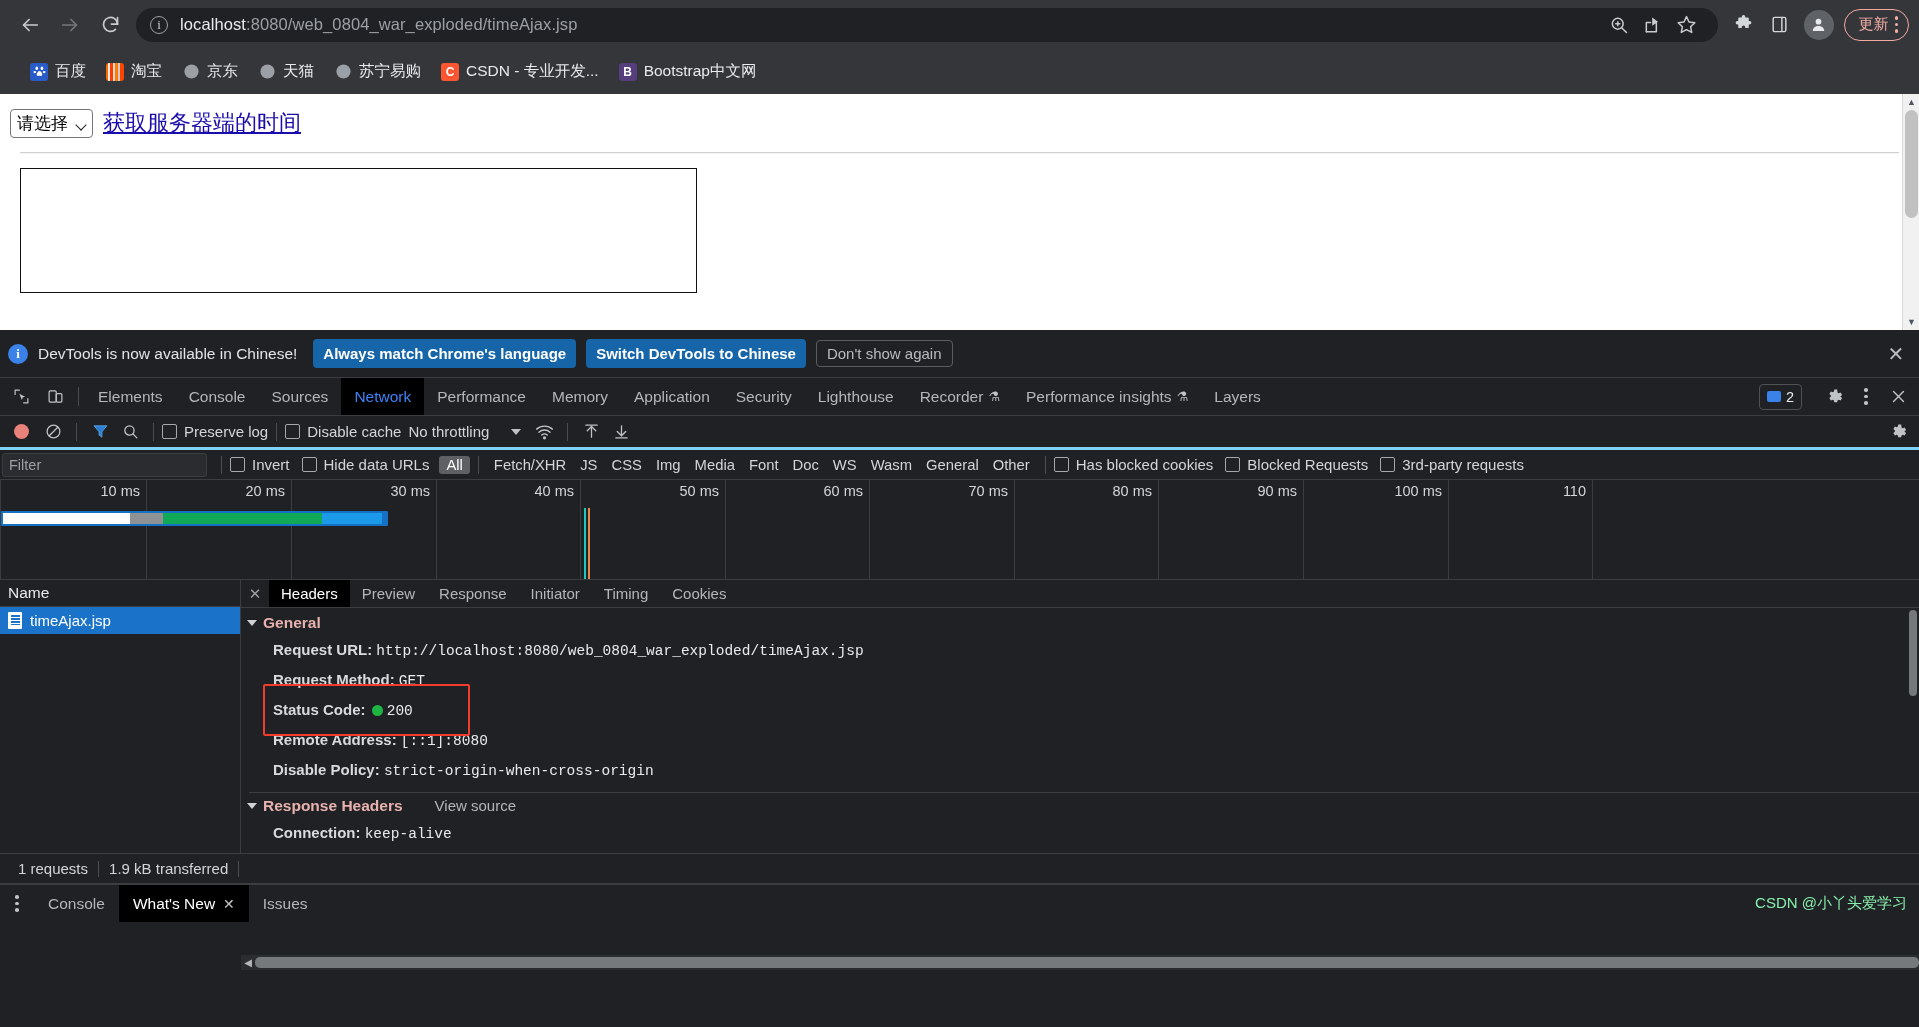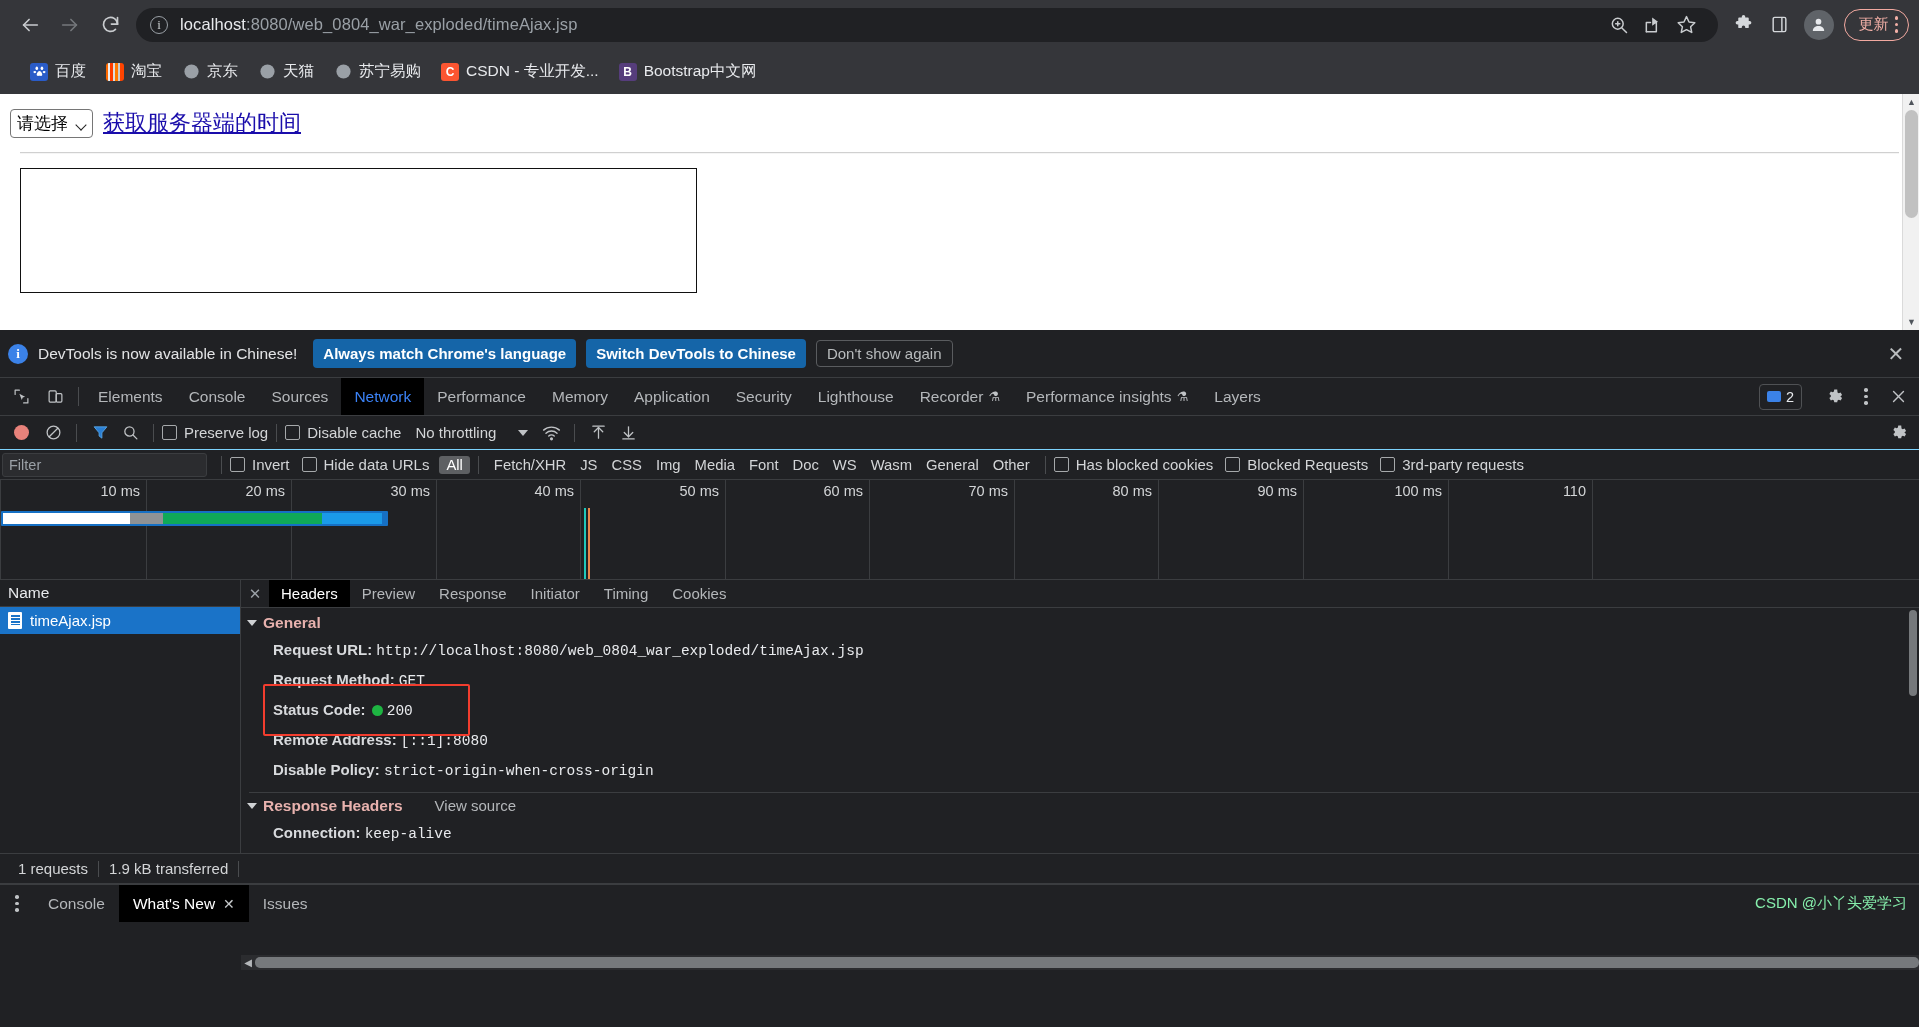"Preserve log" .net-toolbar { border-bottom: 1px solid #7dd3fc -> 3px solid #7dd3fc }
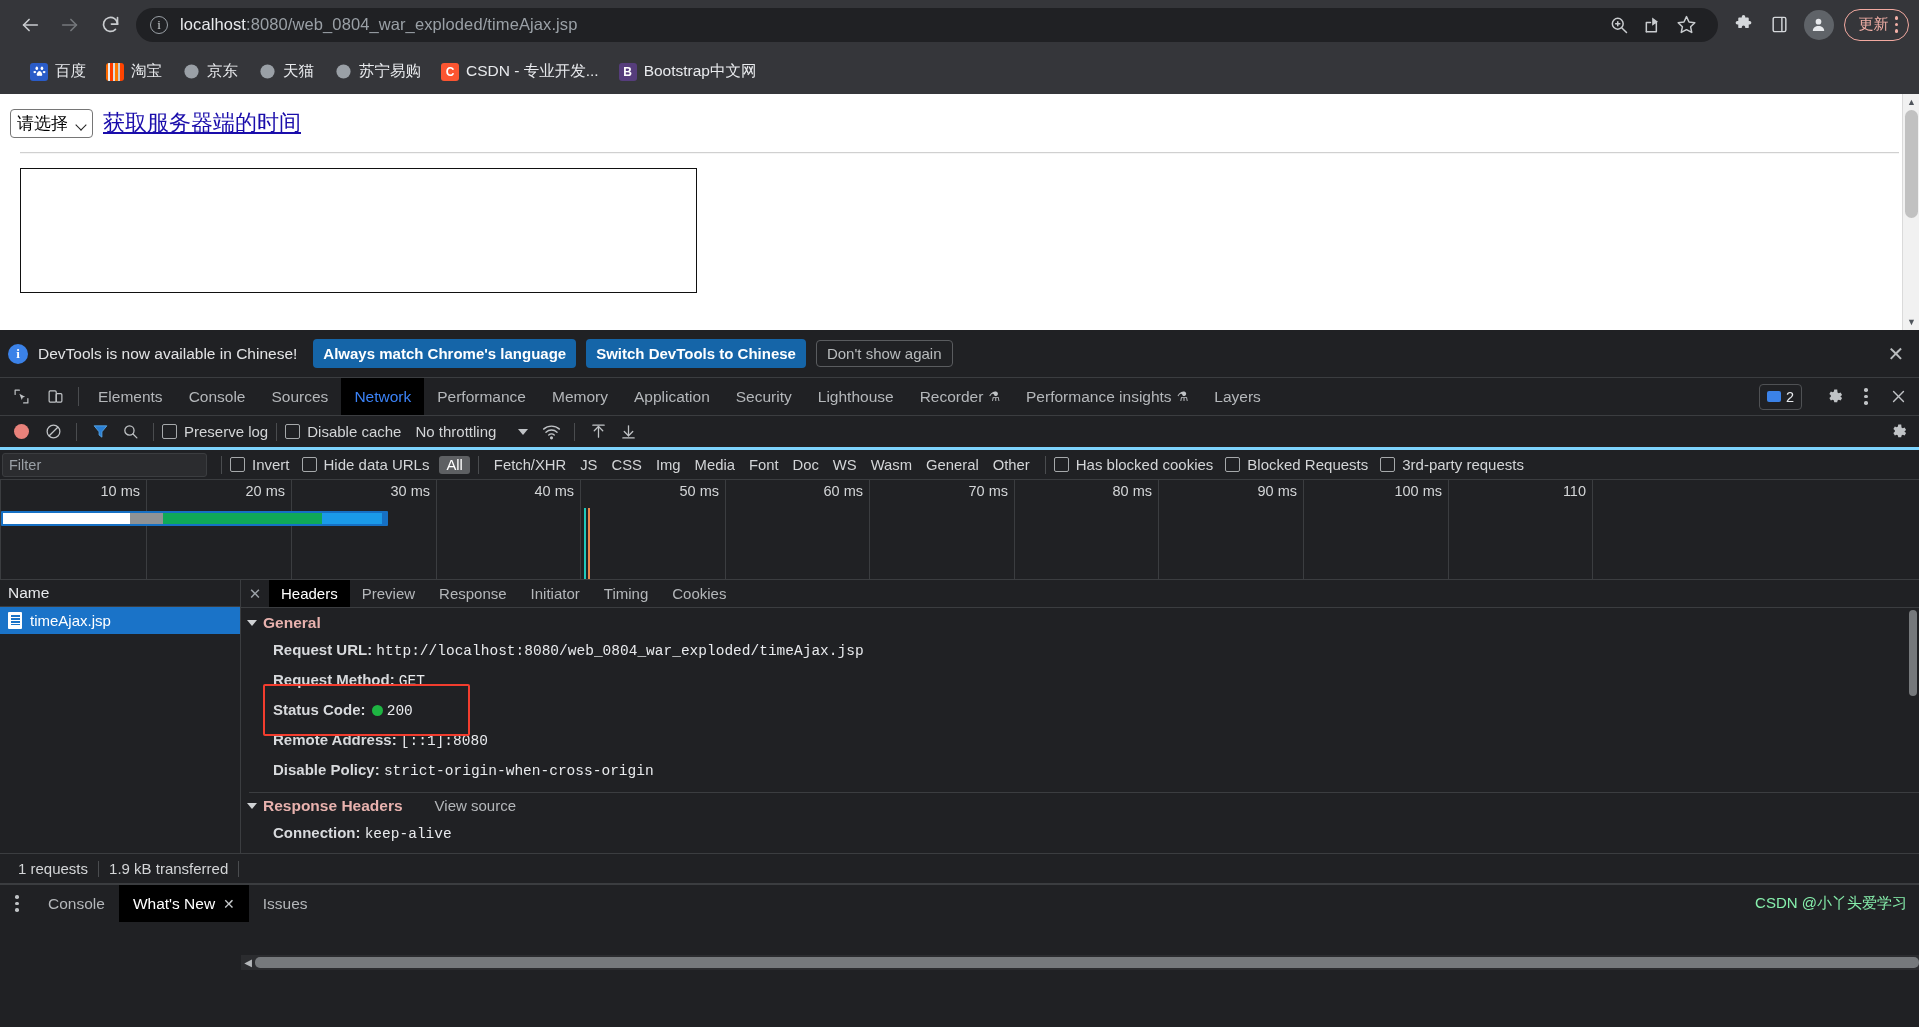"No throttling" .throttle { margin-left: 14px -> 7px }
